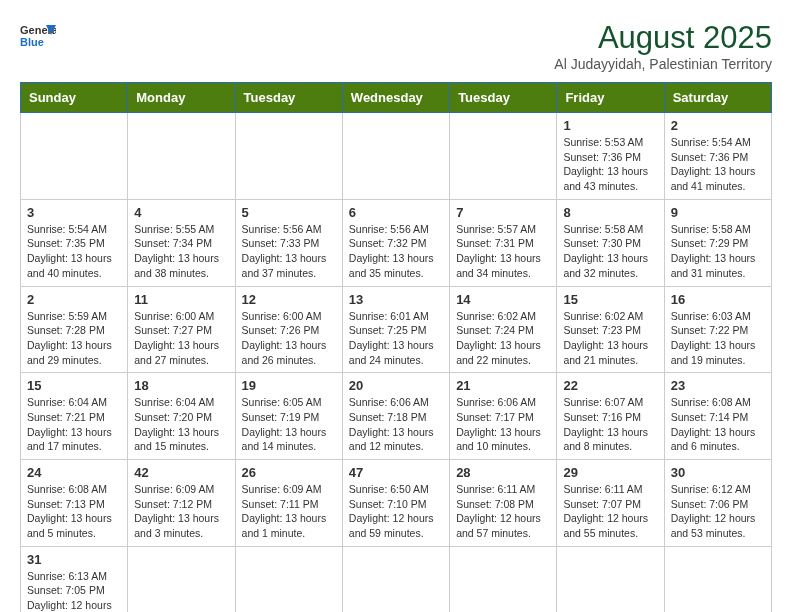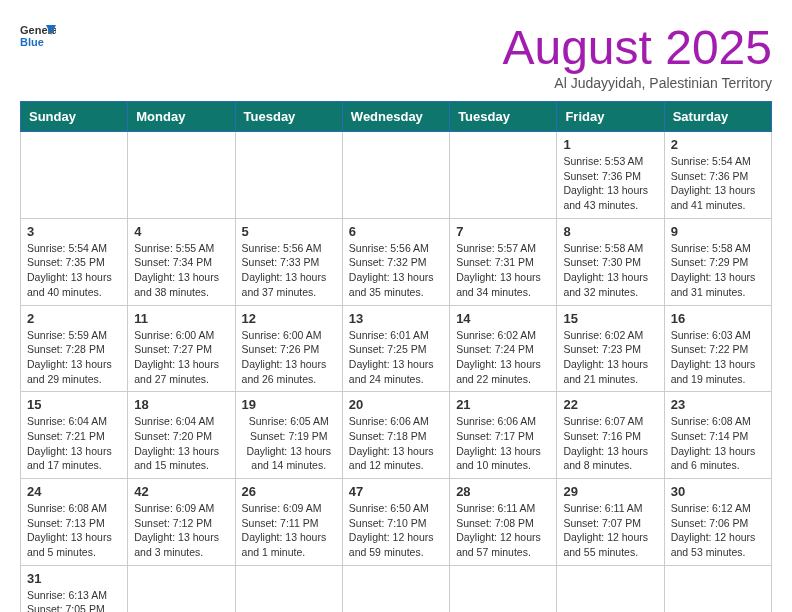"August 2025" .calendar-title { color: #a21caf -> #14532d; font-size: 48px -> 31px }
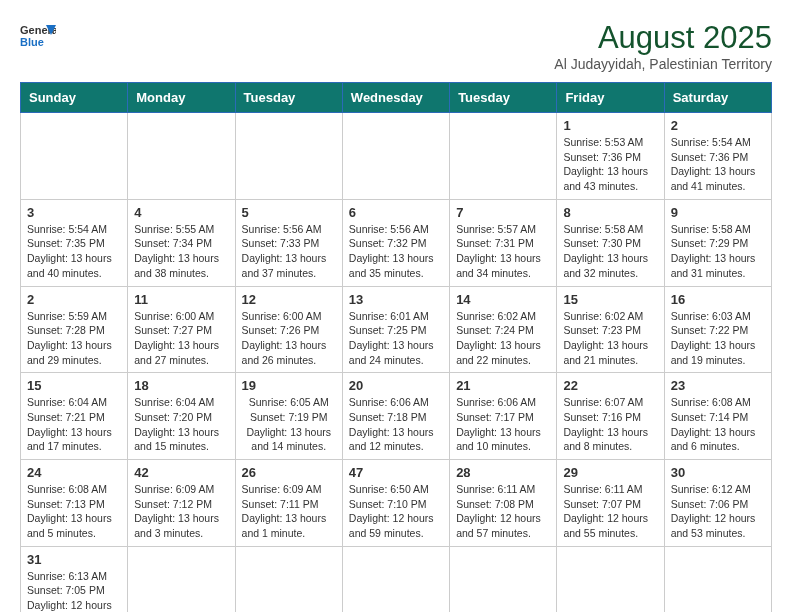"Sunday" .calendar th { background-color: #0f766e -> #4d7c0f }
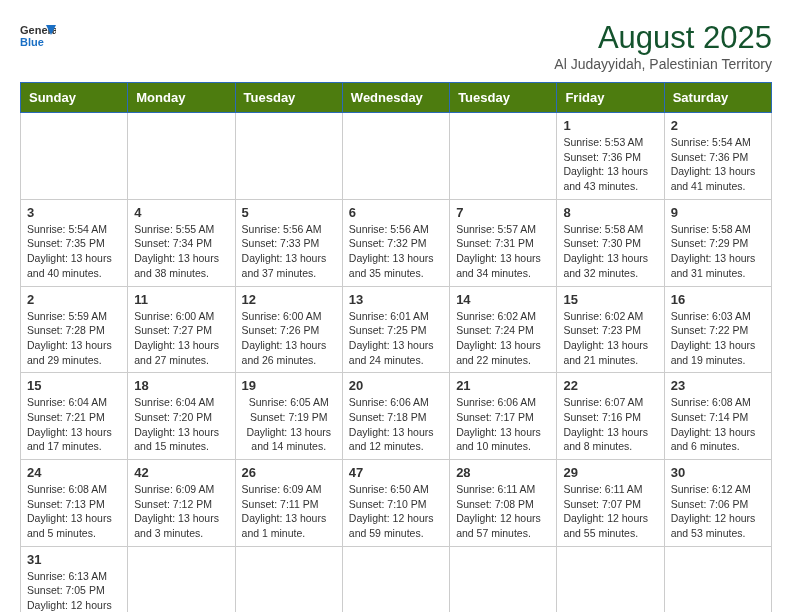"Sunrise: 6:05 AM" div.day-info { text-align: center -> none }
